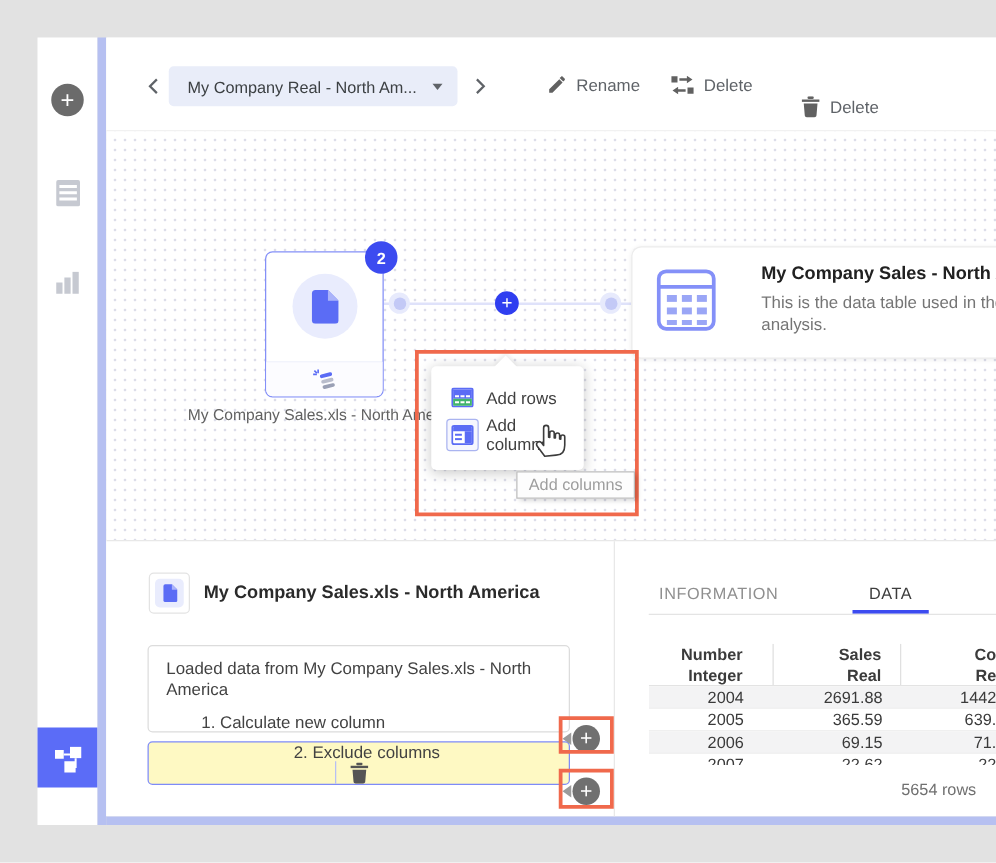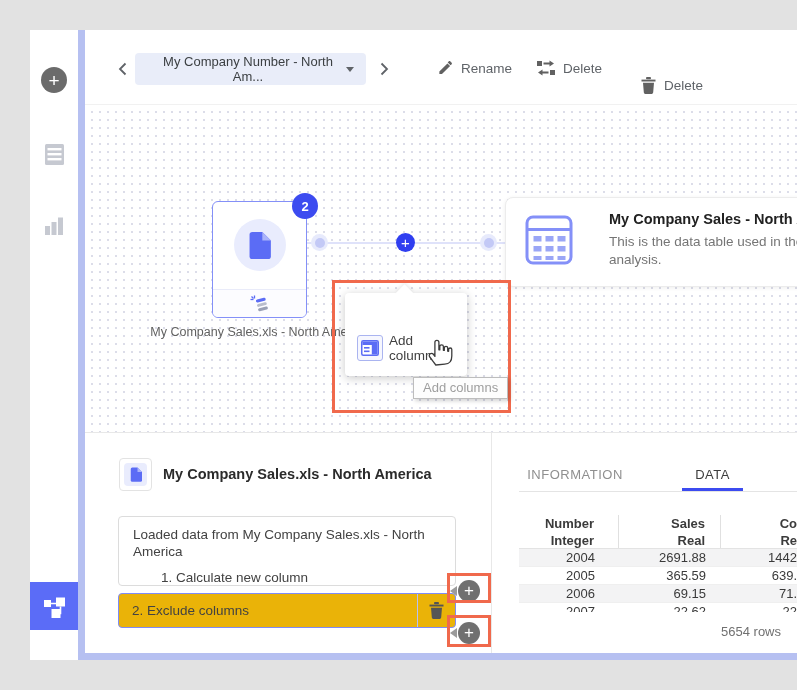"My Company Number - North" span { text: Number -> Real }
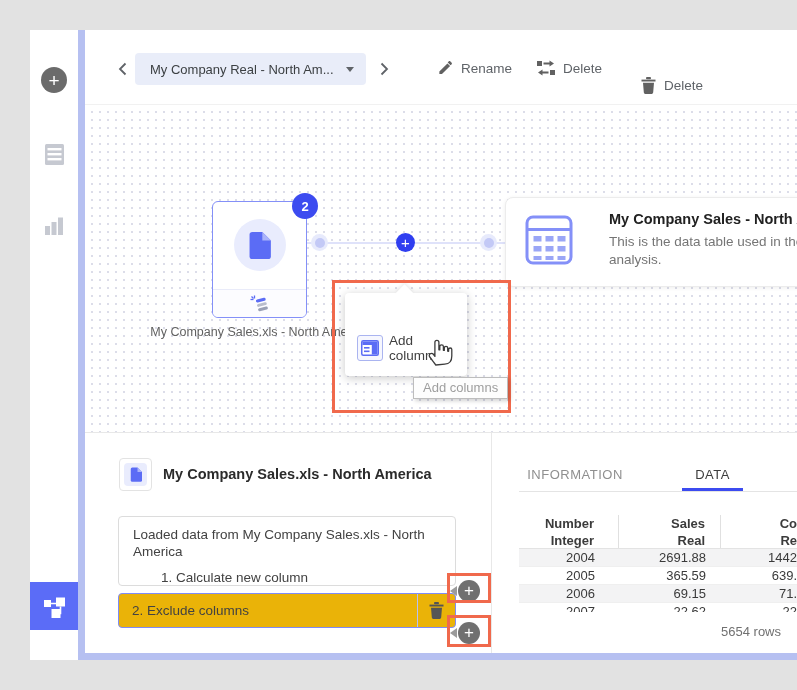"Add rows" button.menu-item { html: none -> <button> <span> <svg> <rect></rect> <path></path> <g> <rect></rect> <rect></rect> <rect></rect> </g> <path></path> <g> <rect></rect> <rect></rect> <rect></rect> </g> </svg> </span> <span>Add rows</span> </button> }
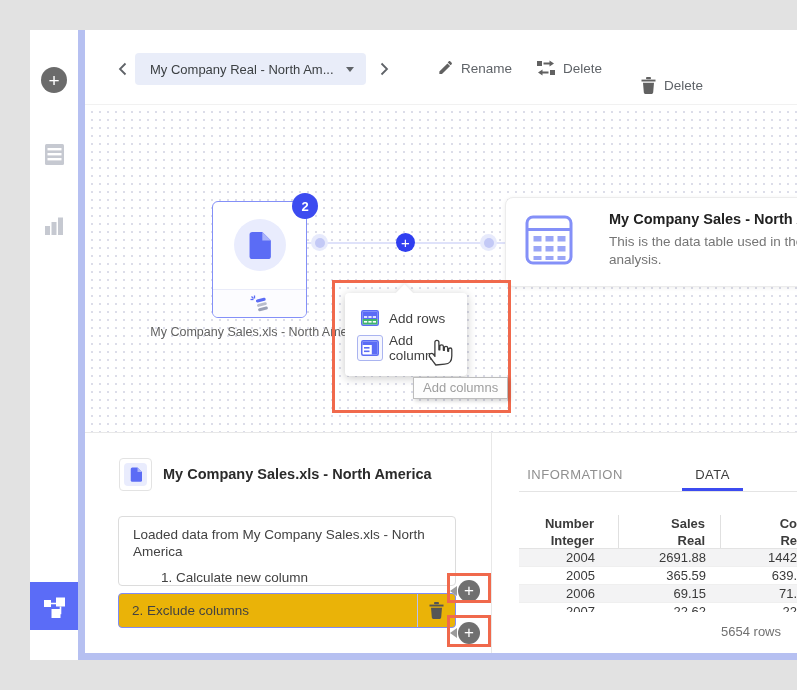"2. Exclude columns" .step-card { background: #eab308 -> #fef9c3; flex-direction: none -> column }
